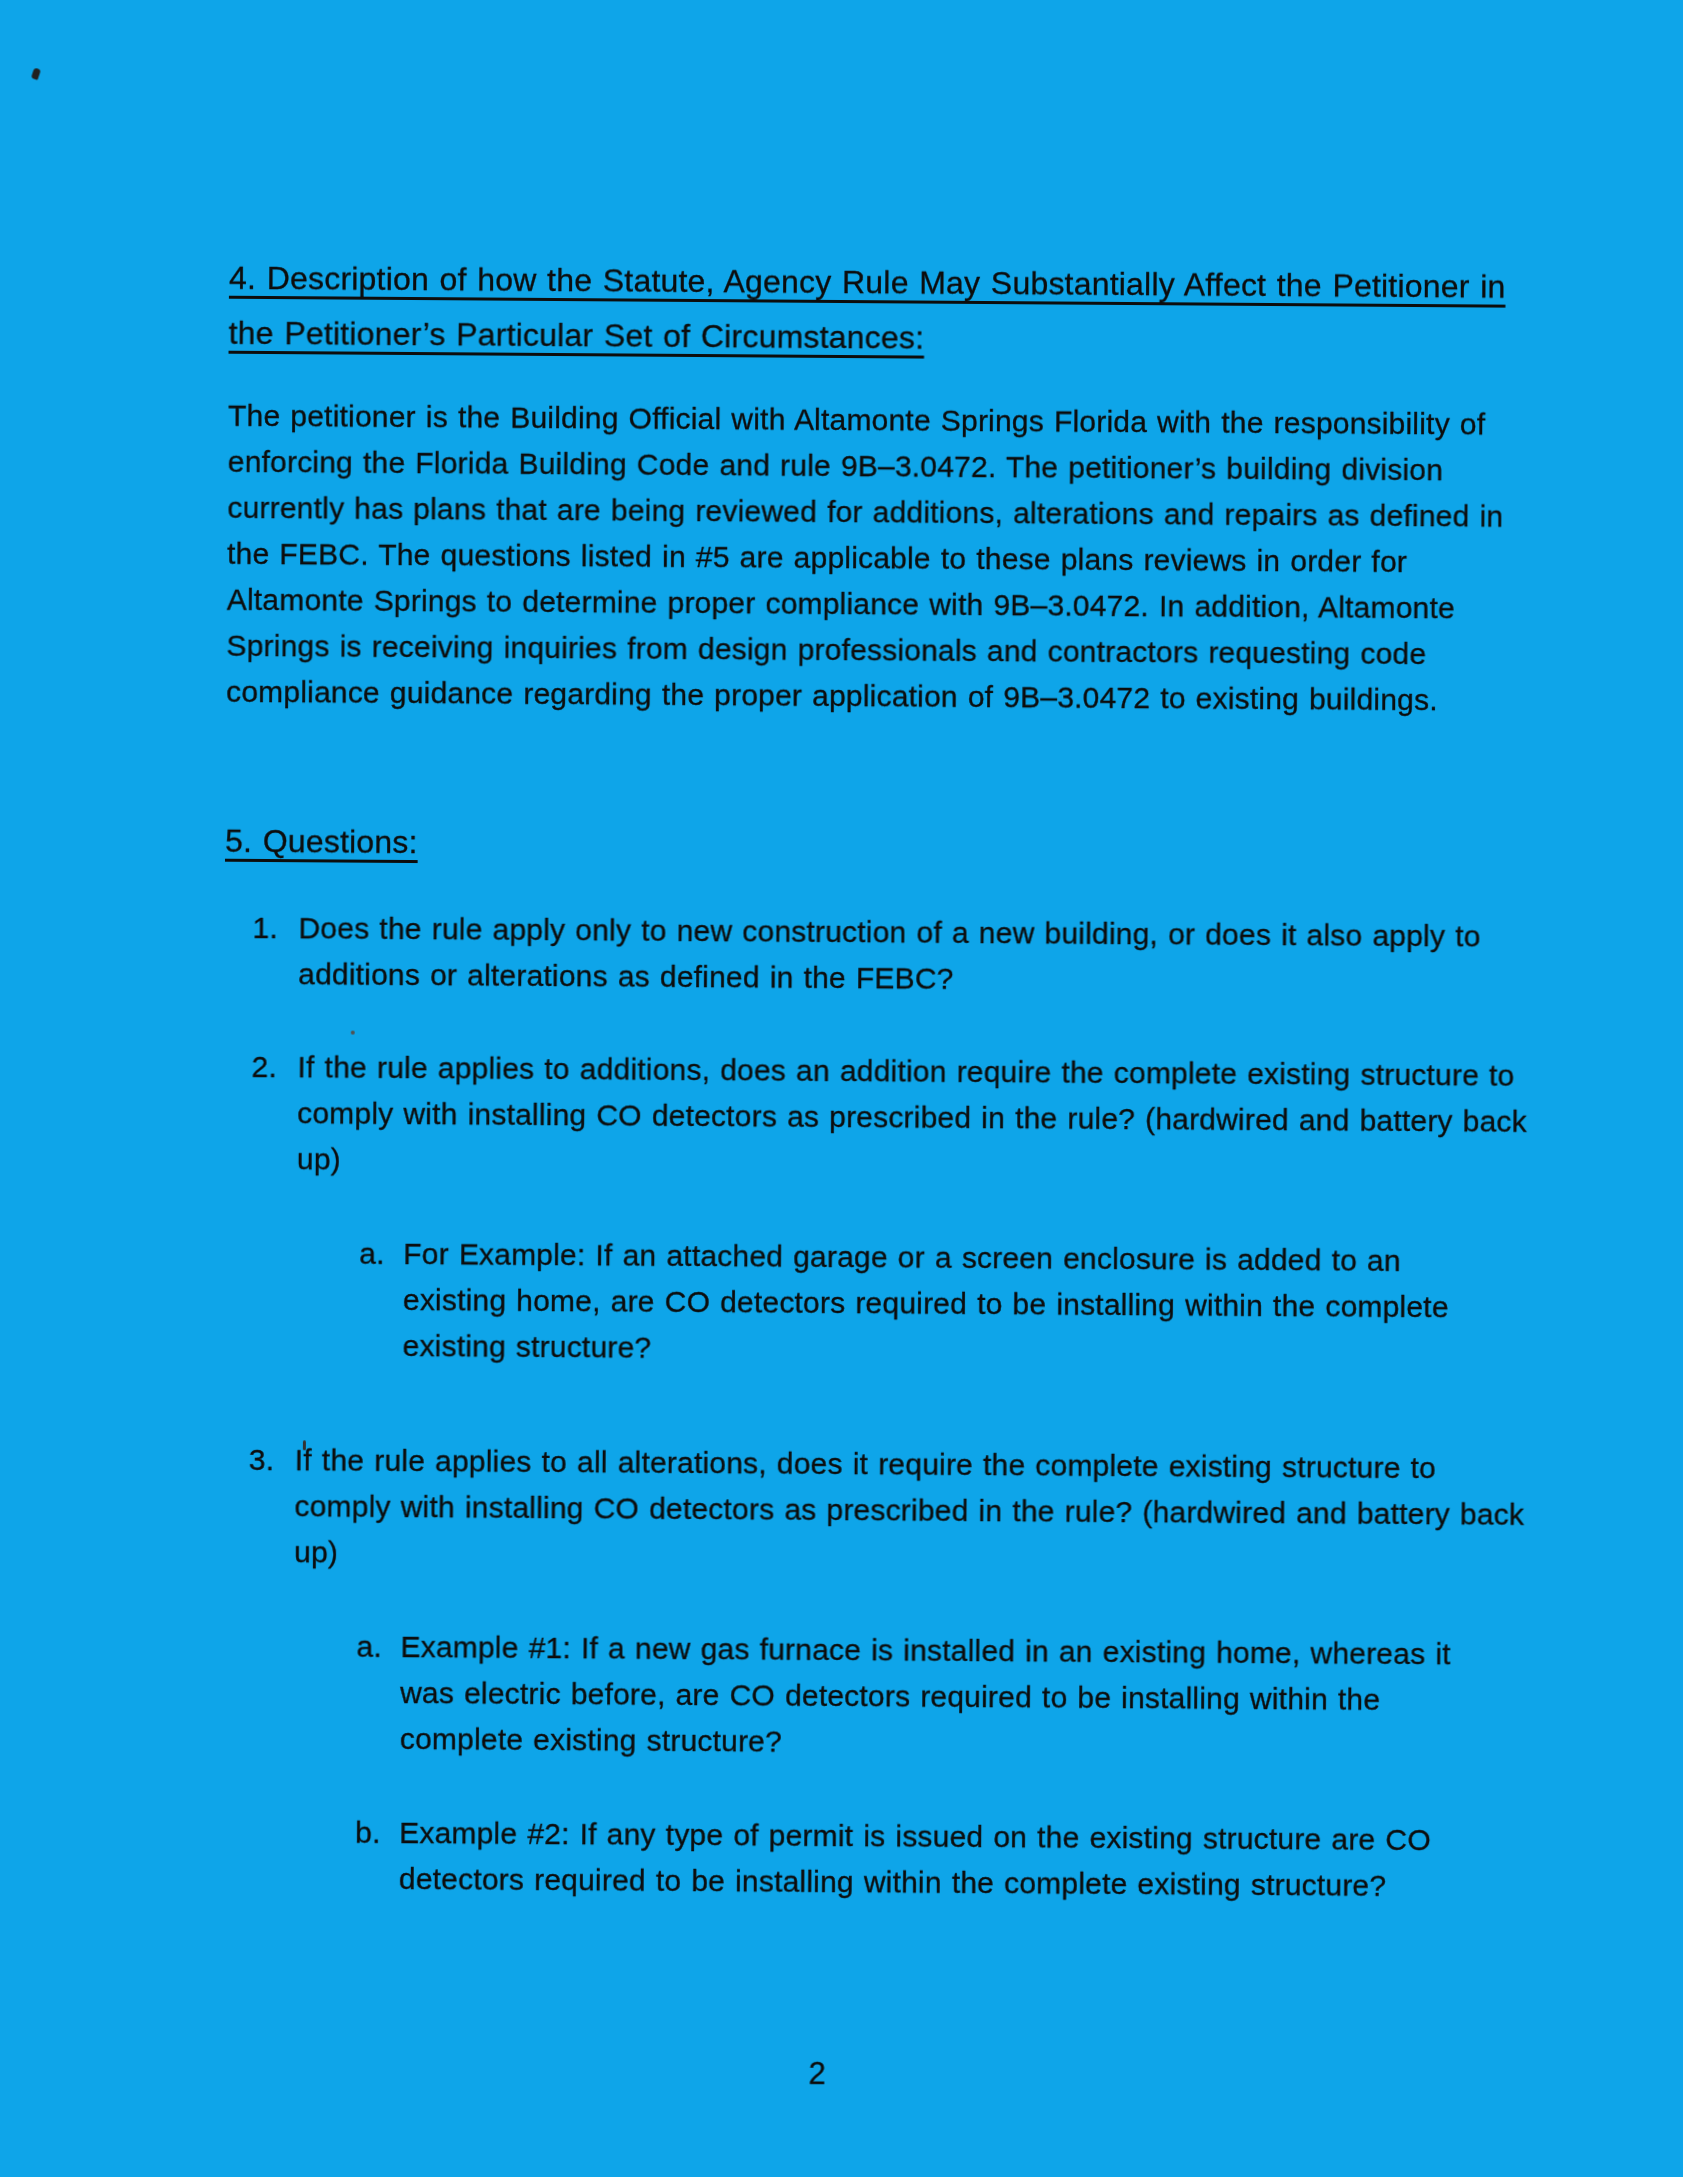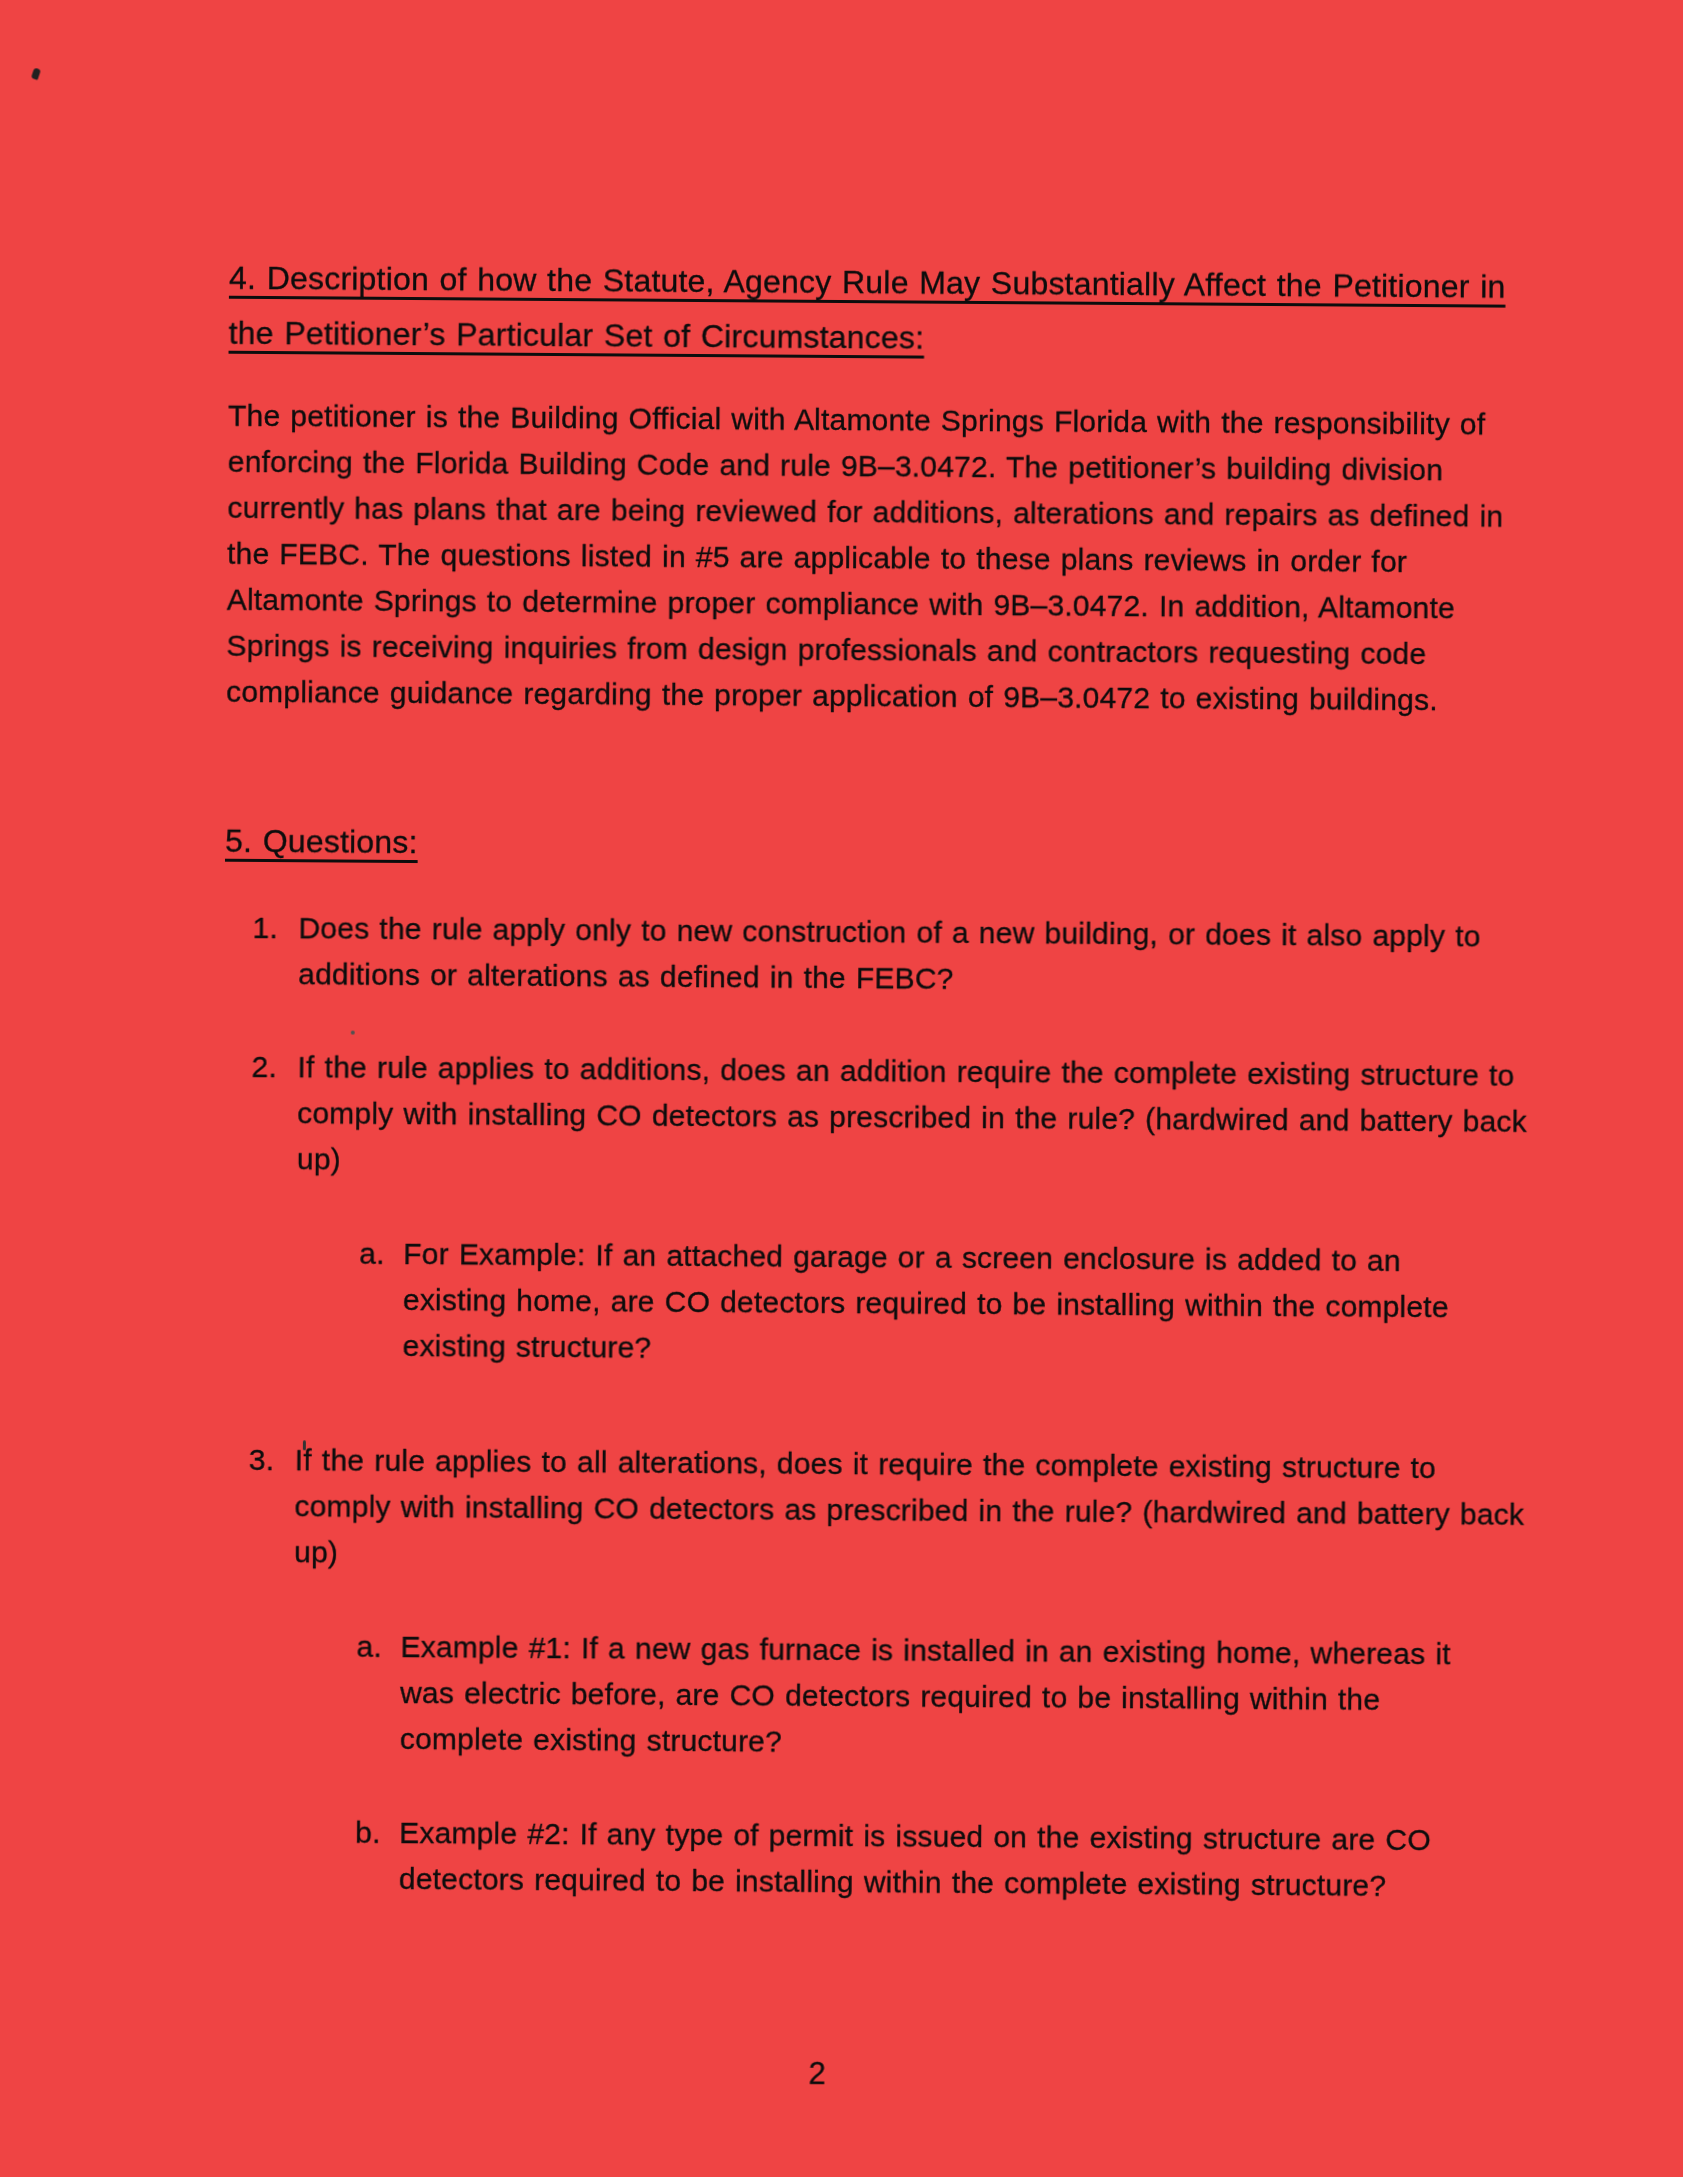"4. Description of how the" .page { background: #ef4444 -> #0ea5e9 }
